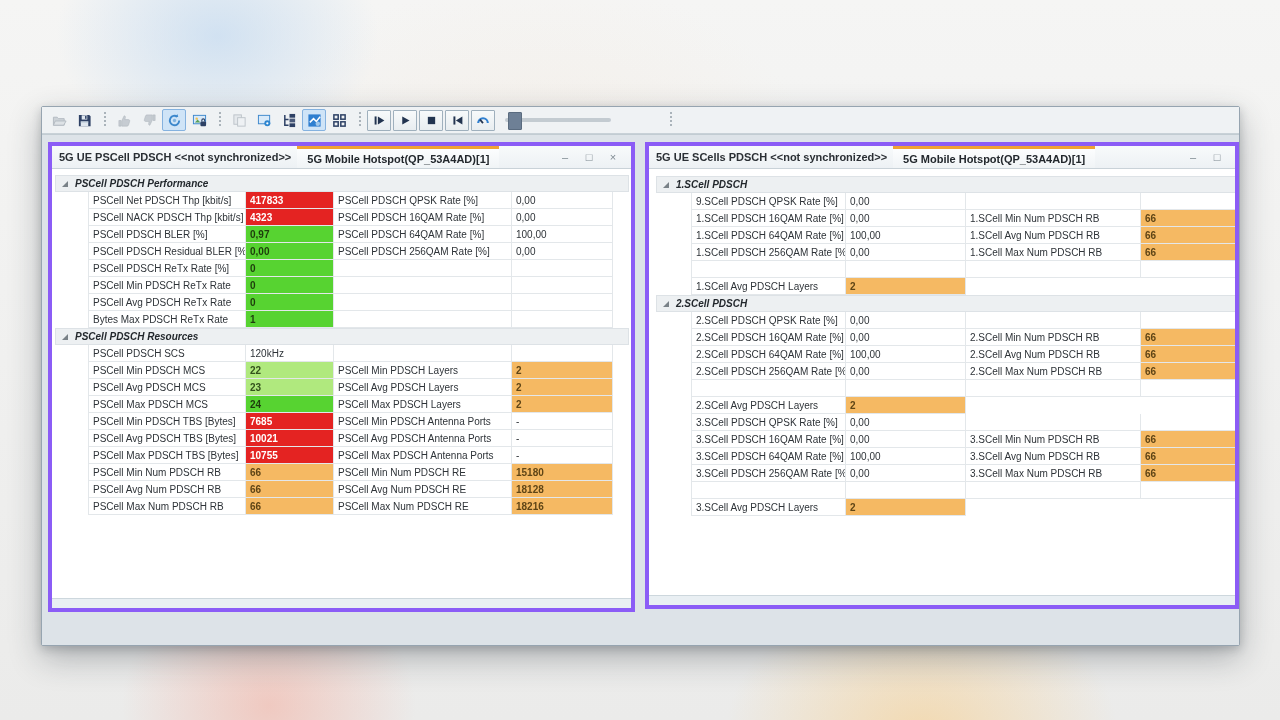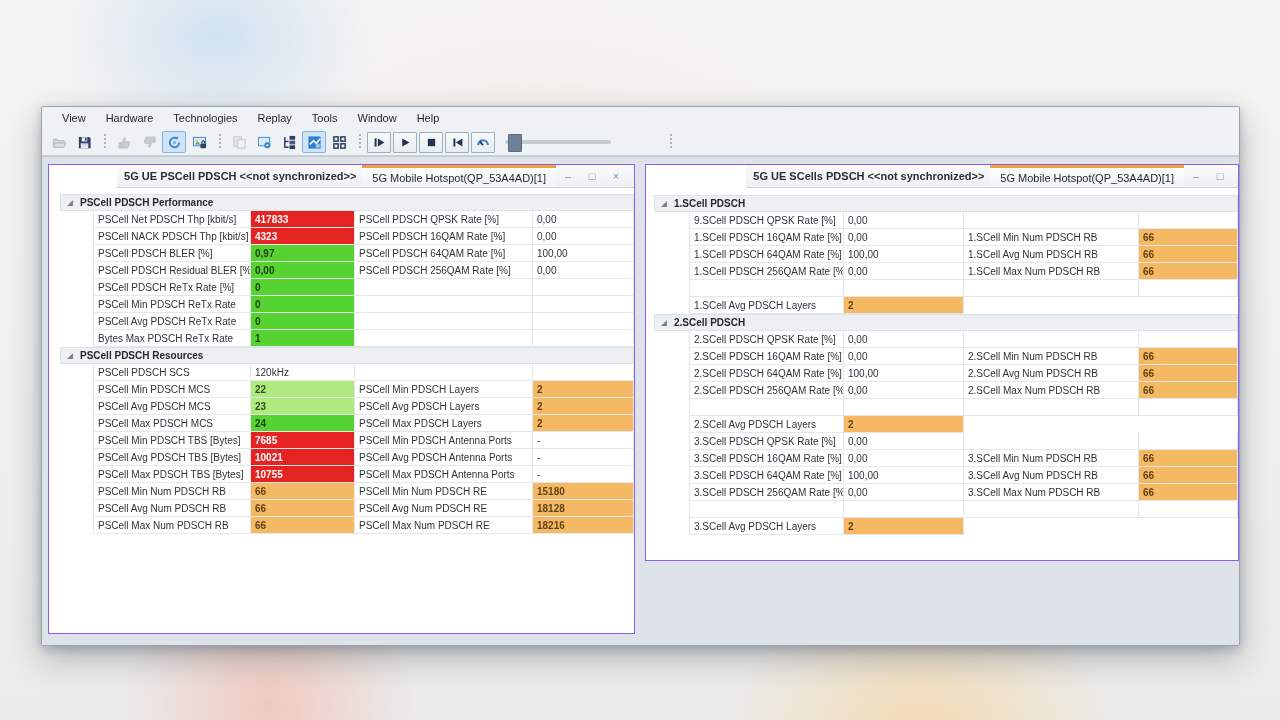"View" div.menubar { html: <div> <span>View</span> <span>Hardware</span> <span>Technologies</span> <span>Replay</span> <span>Tools</span> <span>Window</span> <span>Help</span> </div> -> none }
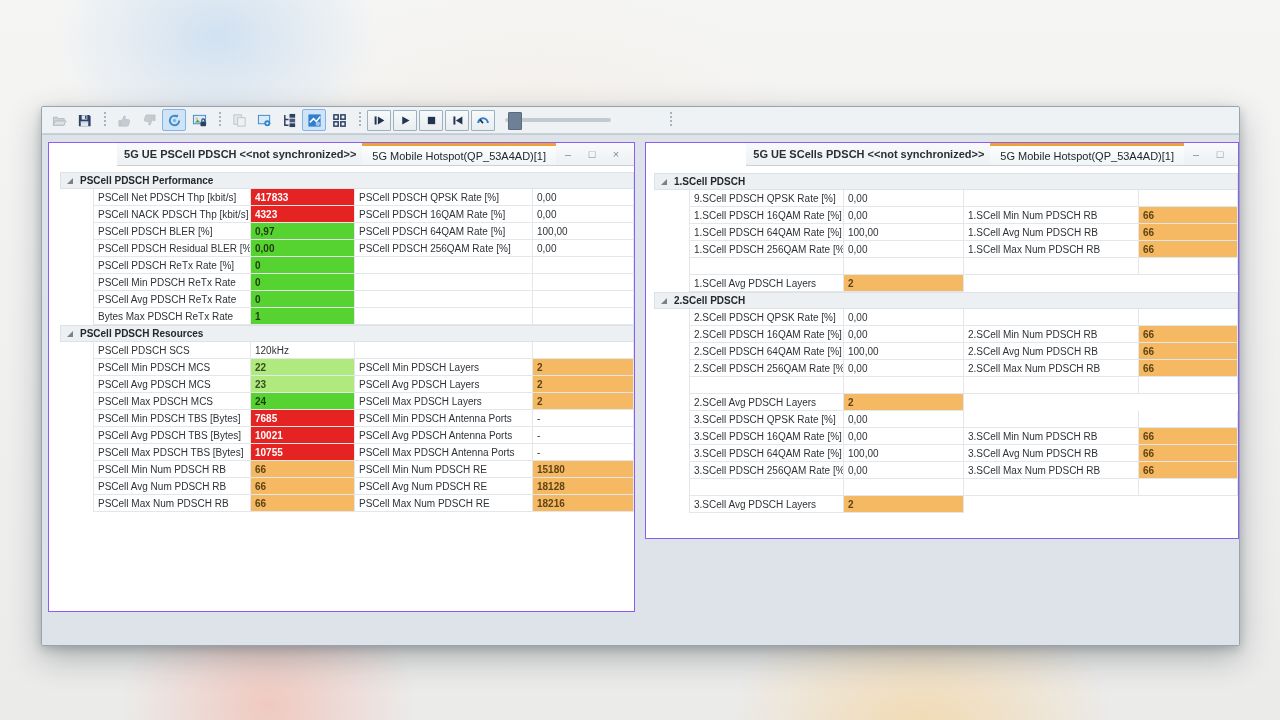"5G UE PSCell PDSCH <<not" .panel { align-items: flex-end -> none; border: 1px solid #8b5cf6 -> 4px solid #8b5cf6 }
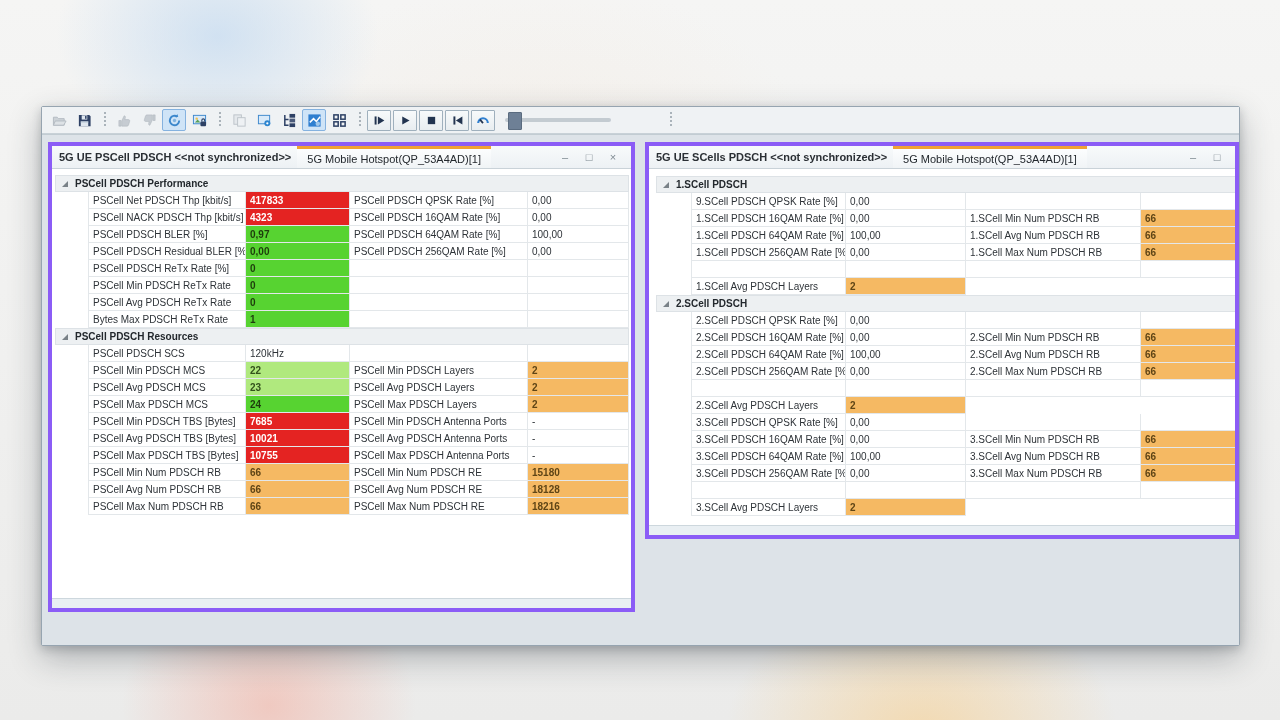"5G Mobile Hotspot(QP_53A4AD)[1]" .ptab { font-weight: normal -> bold }
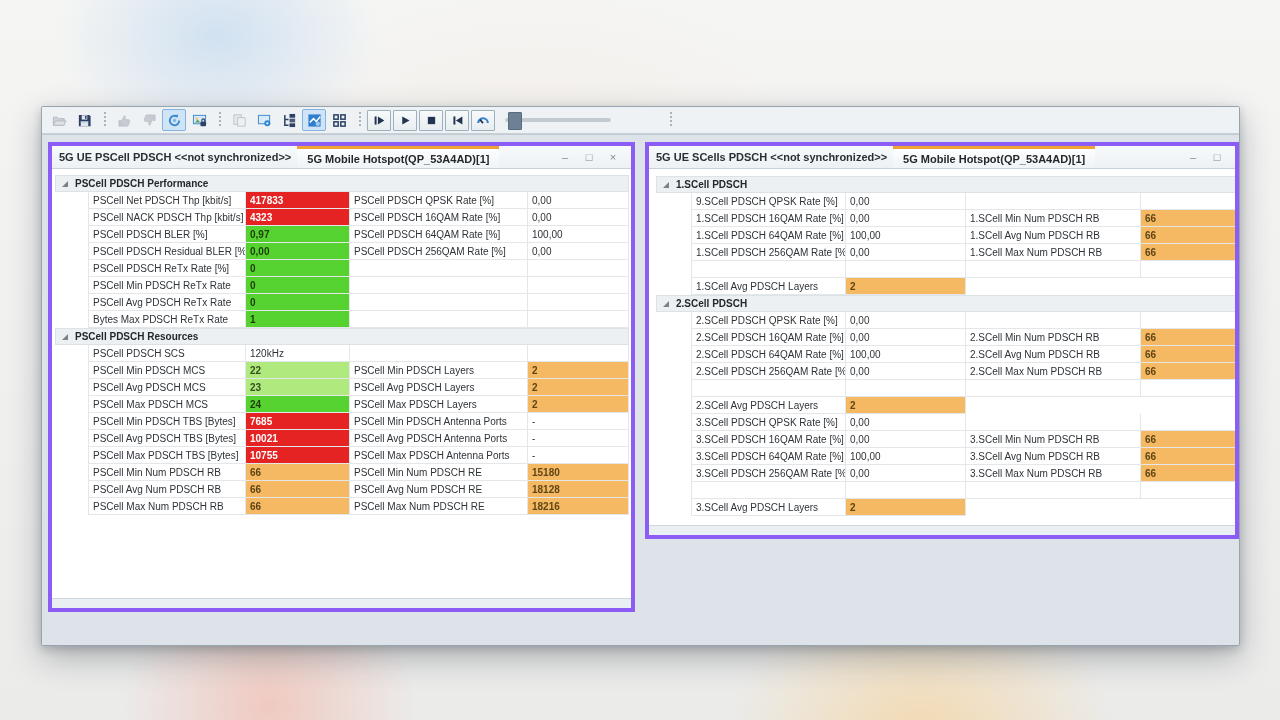"5G UE SCells PDSCH <<not" .panel.rp { height: 397px -> 467px }
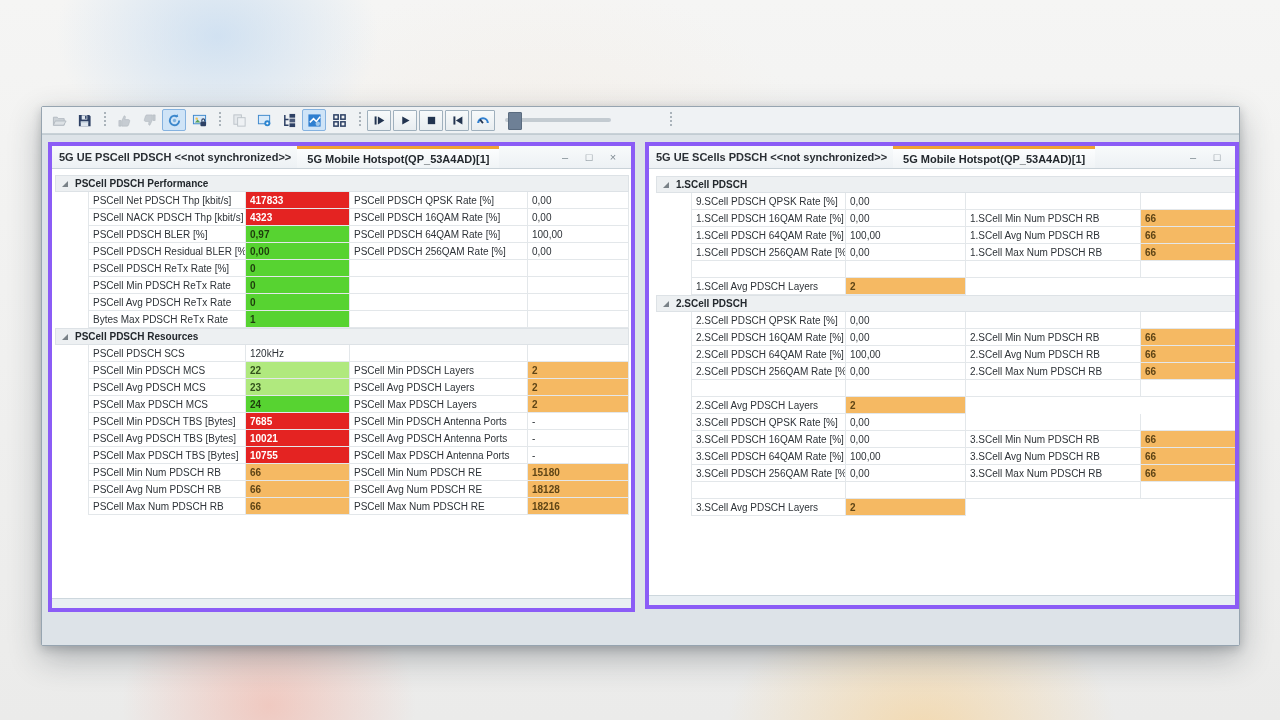"PSCell PDSCH Performance" .sect { font-style: none -> italic }
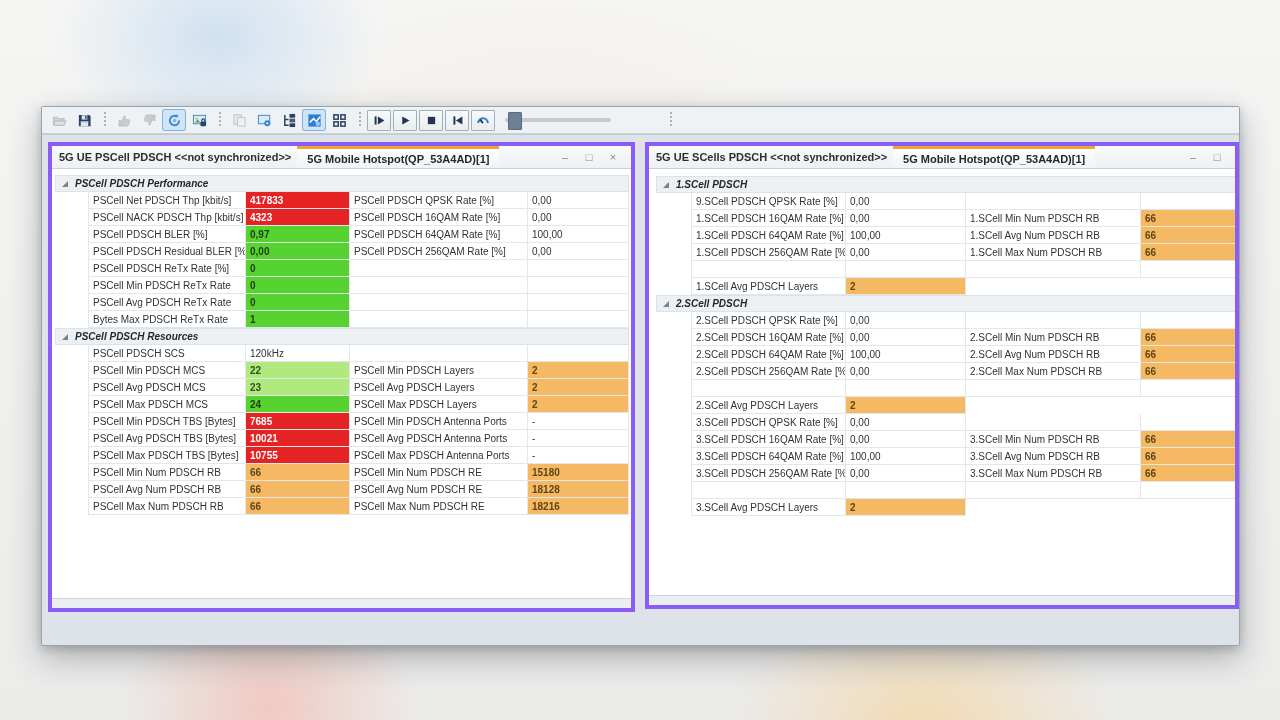"417833" .lp .v1 { width: 104px -> 88px }
